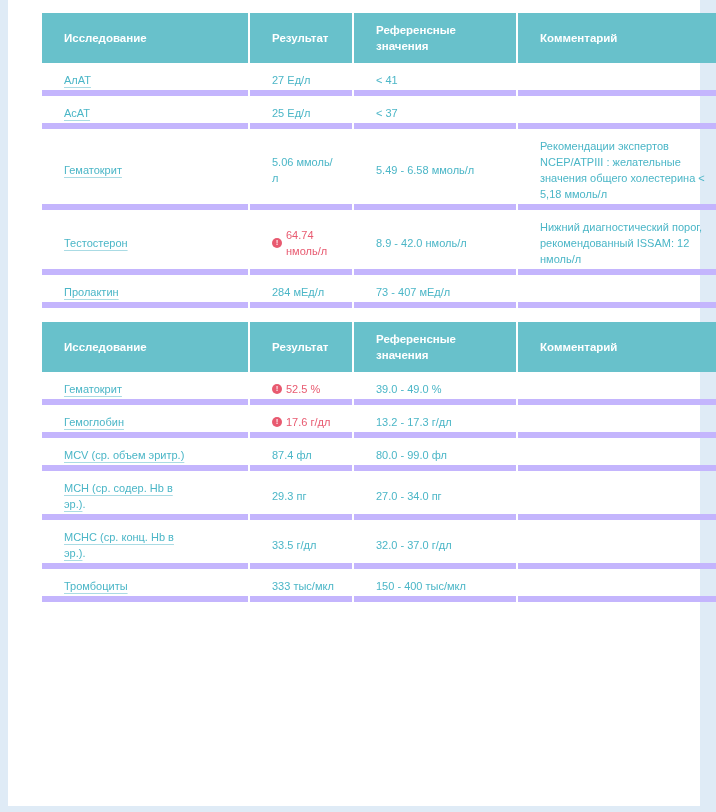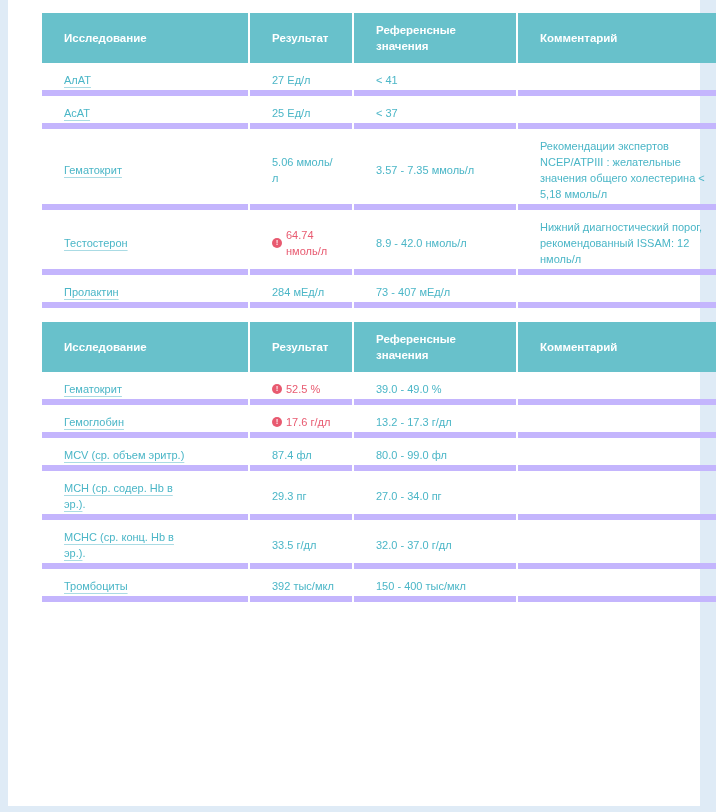"3.57 - 7.35 ммоль/л" span { text: 3.57 - 7.35 -> 5.49 - 6.58 }
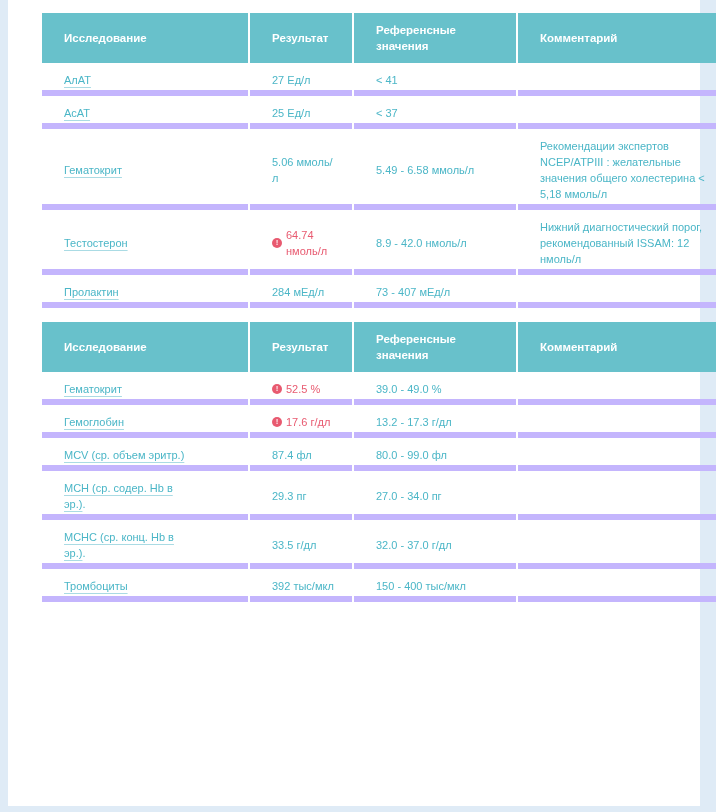"392 тыс/мкл" span { text: 392 -> 333 }
